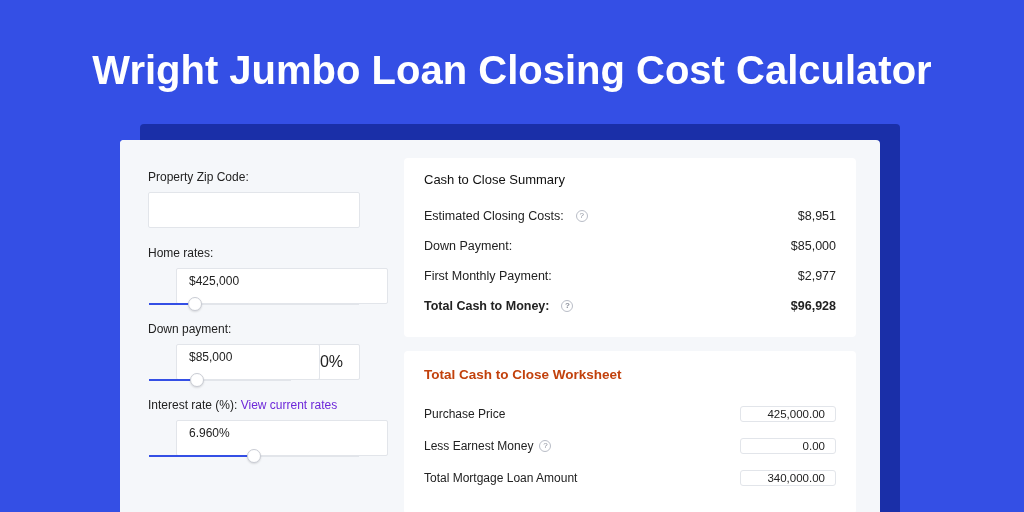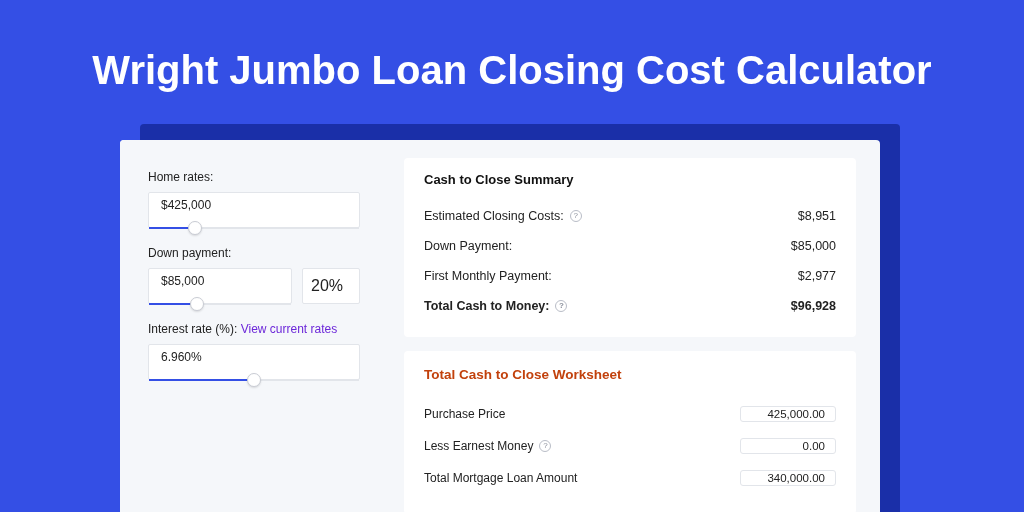"Property Zip Code:" div.field { html: none -> <div> <label>Property Zip Code:</label> <input> </div> }
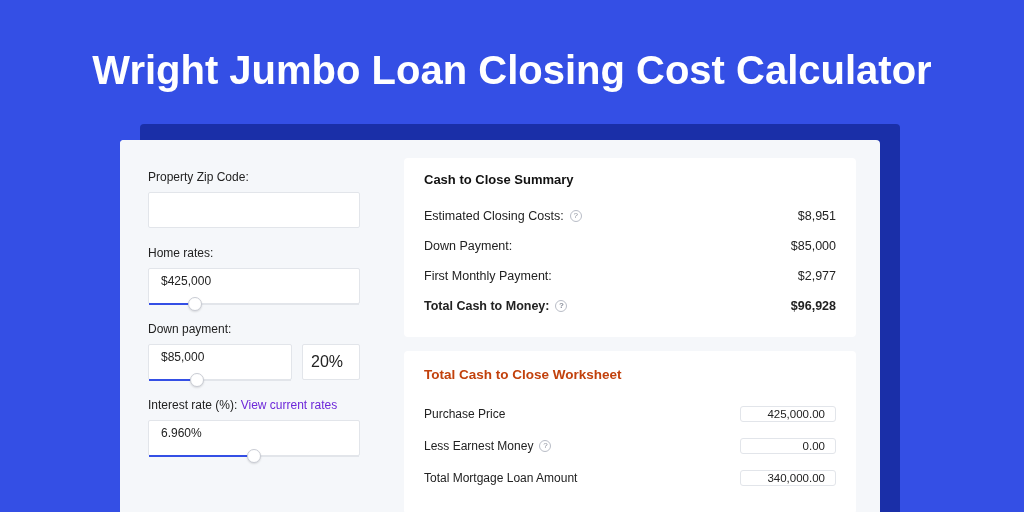"Cash to Close Summary" .summary-title { font-weight: 700 -> 400 }
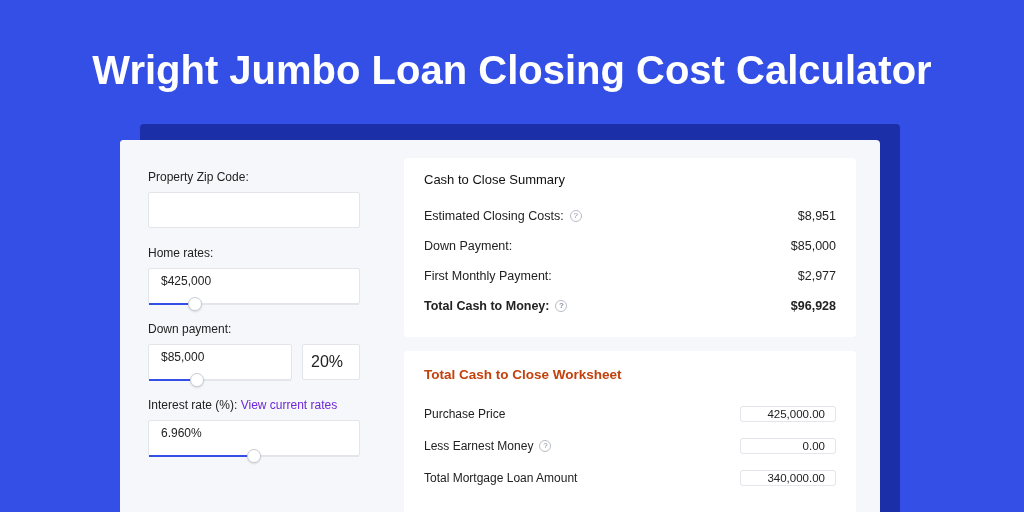"Estimated Closing Costs:" .summary-row .label { gap: 6px -> 12px }
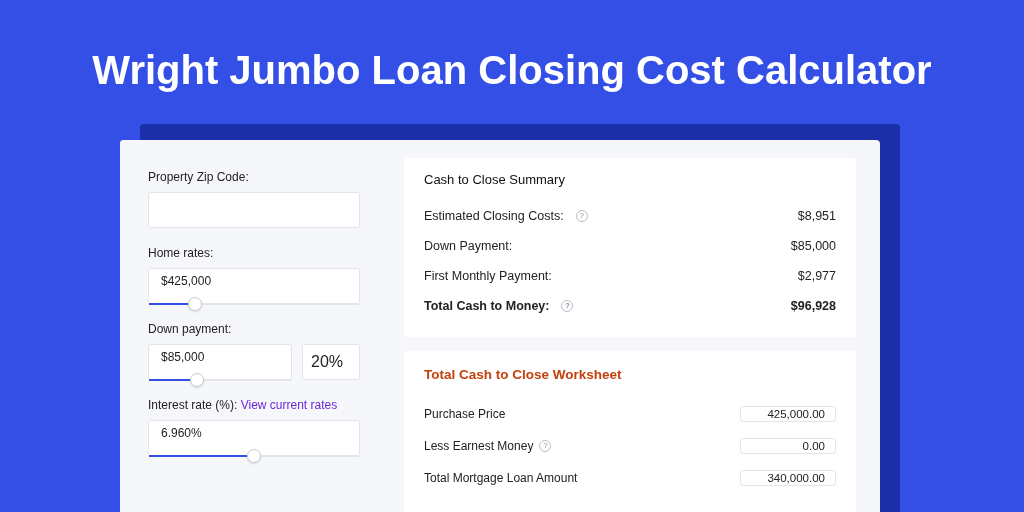"$425,000" .input-with-slider .text-input { margin-left: none -> 28px }
